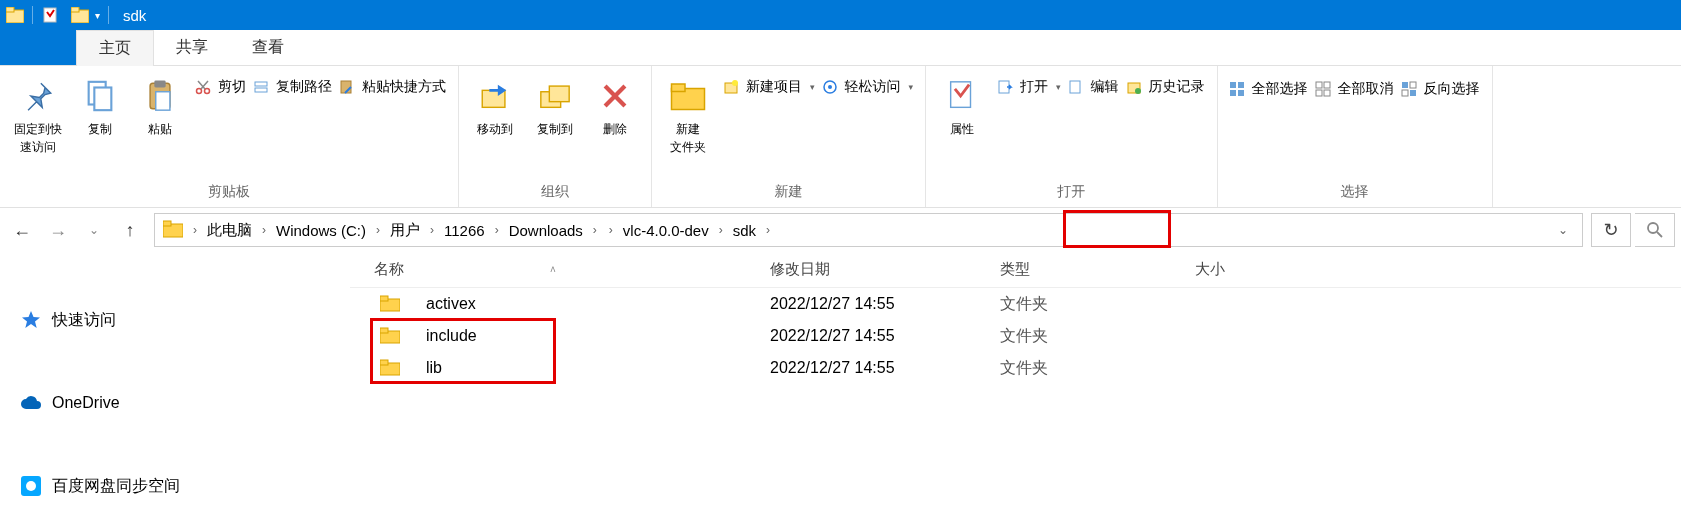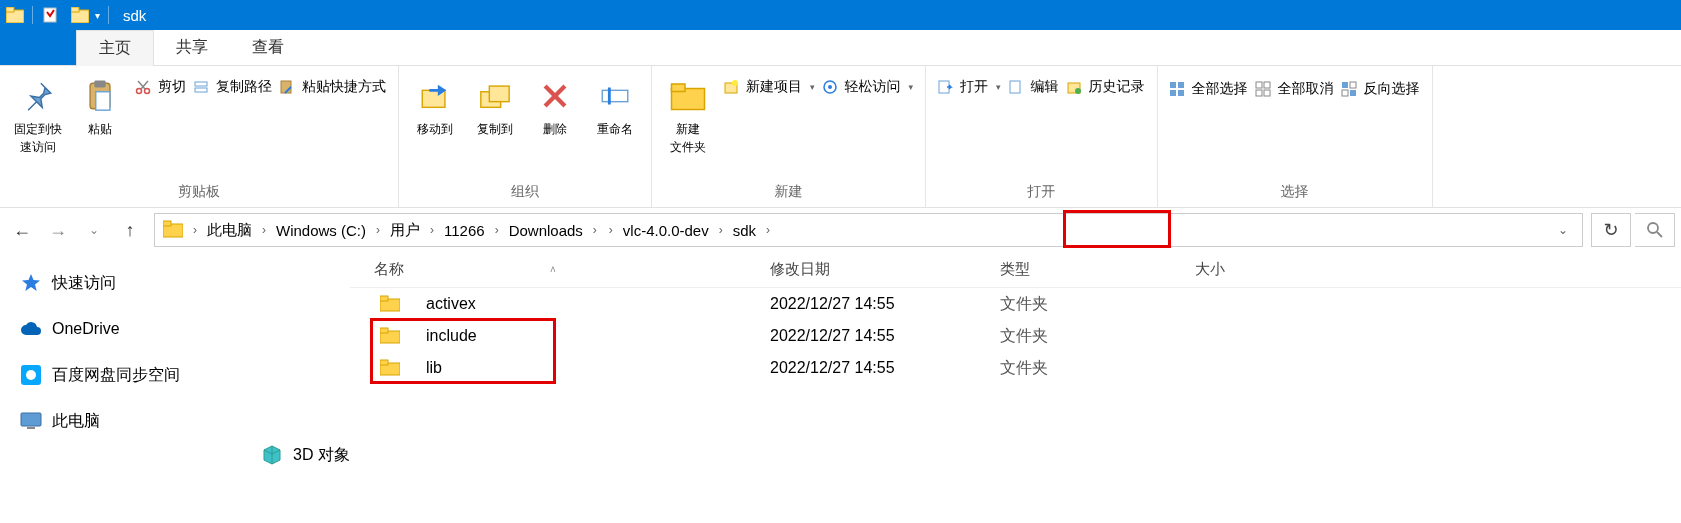"复制" div.big-btn { html: none -> <div> <div> <svg> <rect></rect> <rect></rect> </svg> </div> <div>复制</div> </div> }
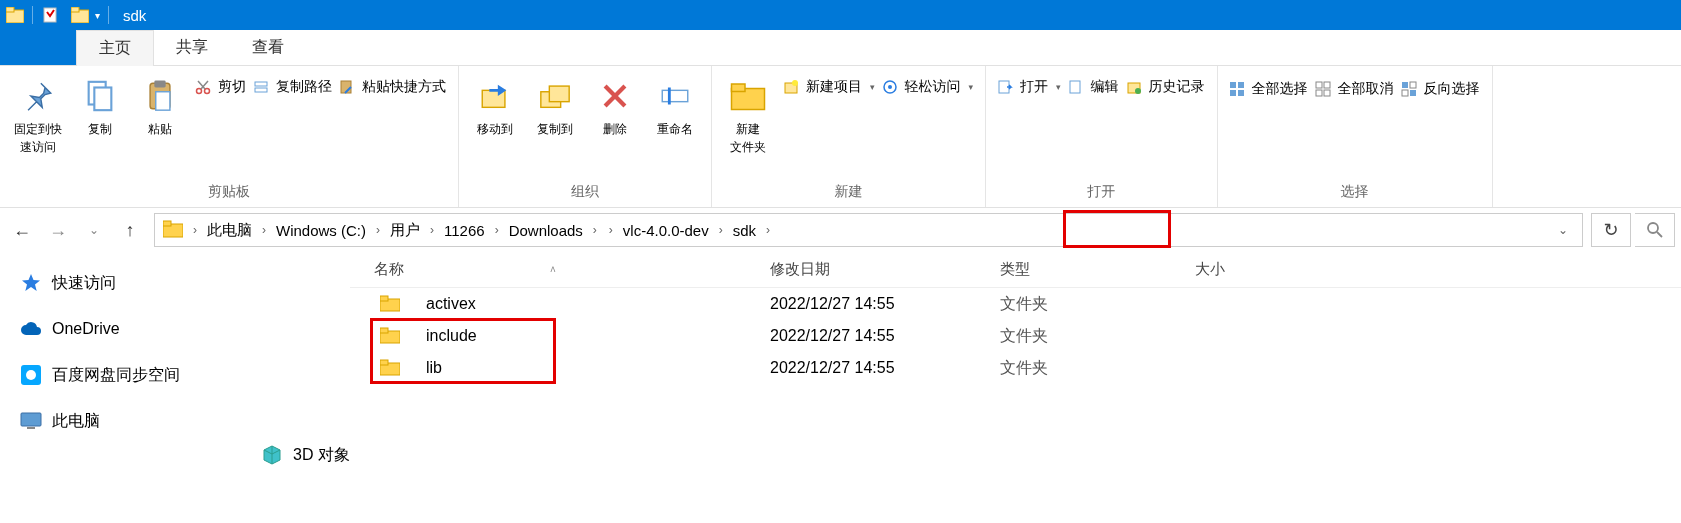"重命名" div.big-btn { html: <div> <div> <svg> <rect></rect> <rect></rect> </svg> </div> <div>重命名</div> </div> -> none }
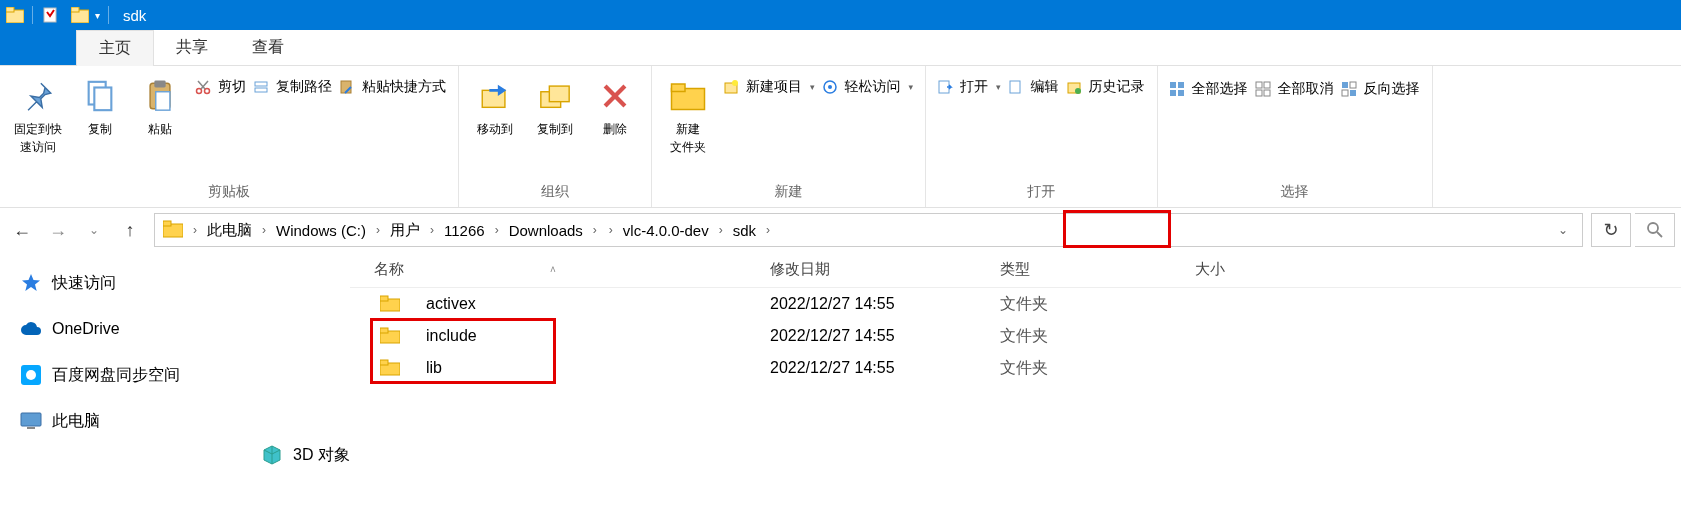"属性" div.big-btn { html: none -> <div> <div> <svg> <rect></rect> <path></path> </svg> </div> <div>属性</div> </div> }
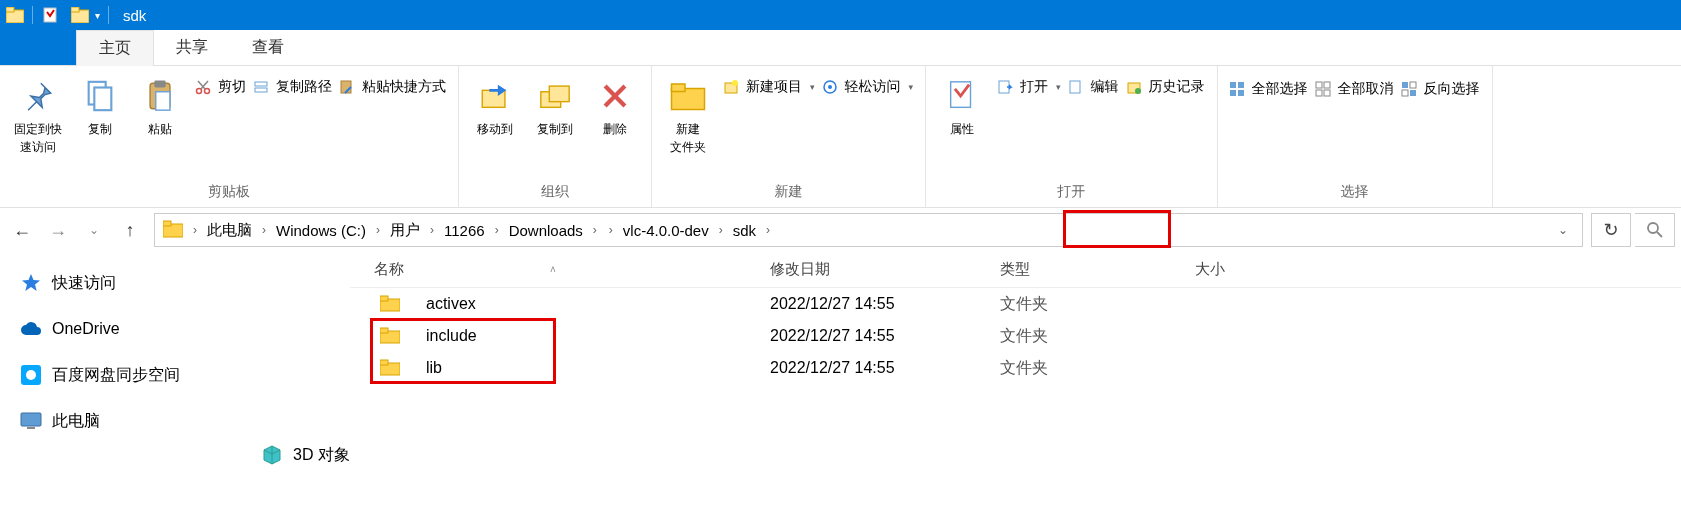"快速访问" .side-item { margin-top: none -> 37px }
